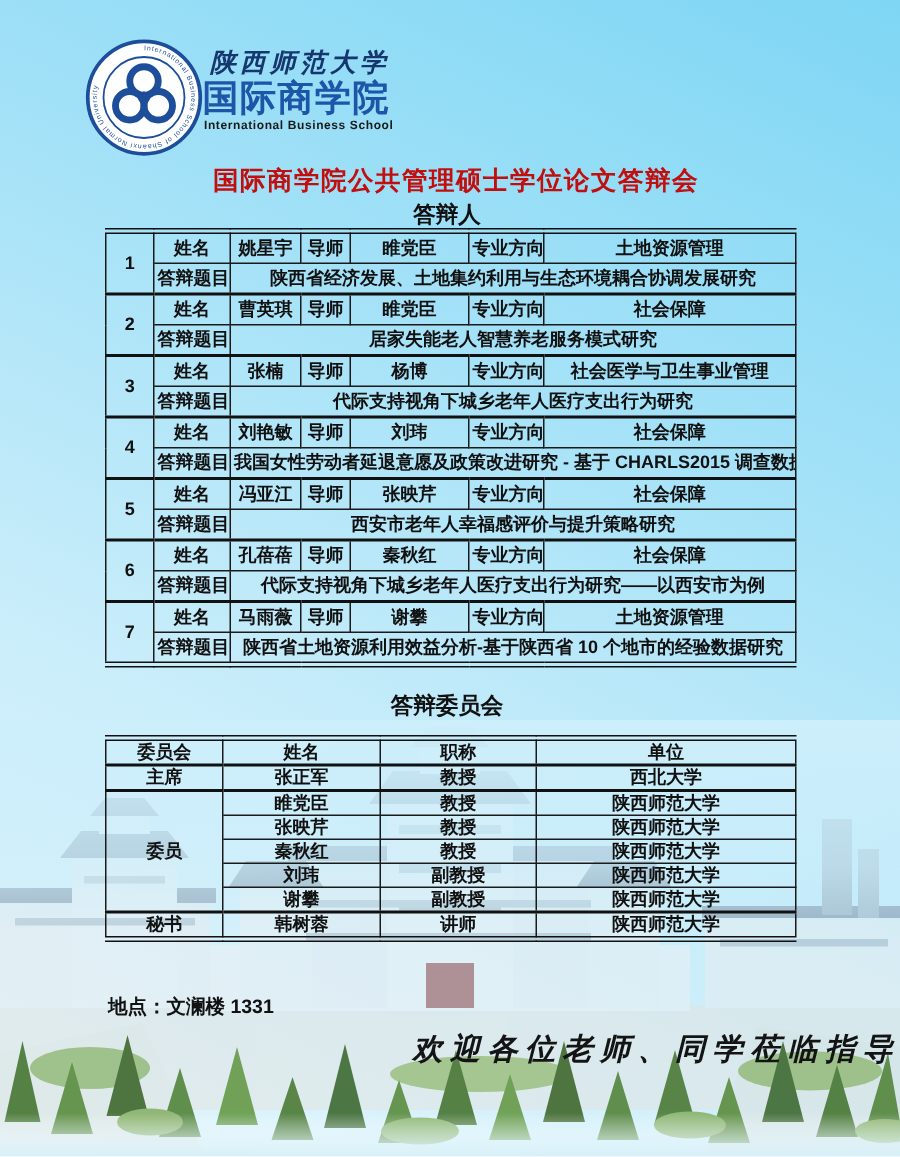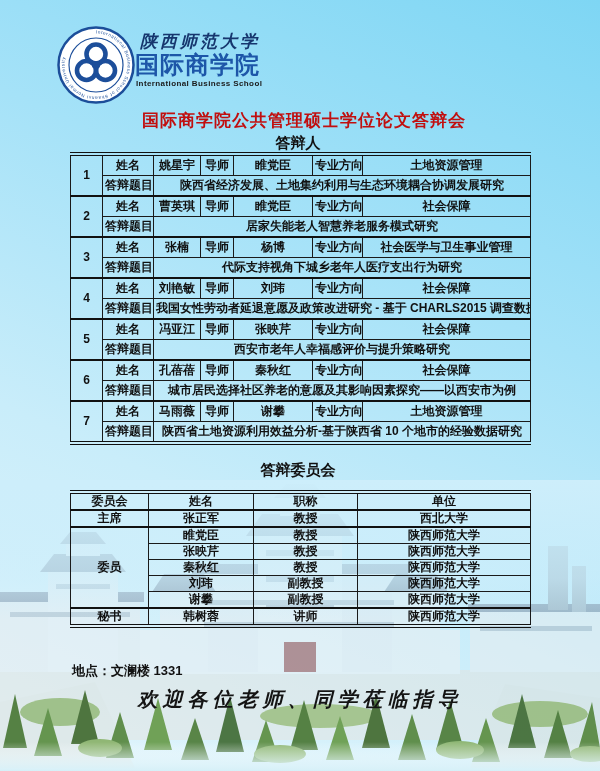"城市居民选择社区养老的意愿及其影响因素探究——以西安市为例" td { text: 城市居民选择社区养老的意愿及其影响因素探 -> 代际支持视角下城乡老年人医疗支出行为研 }
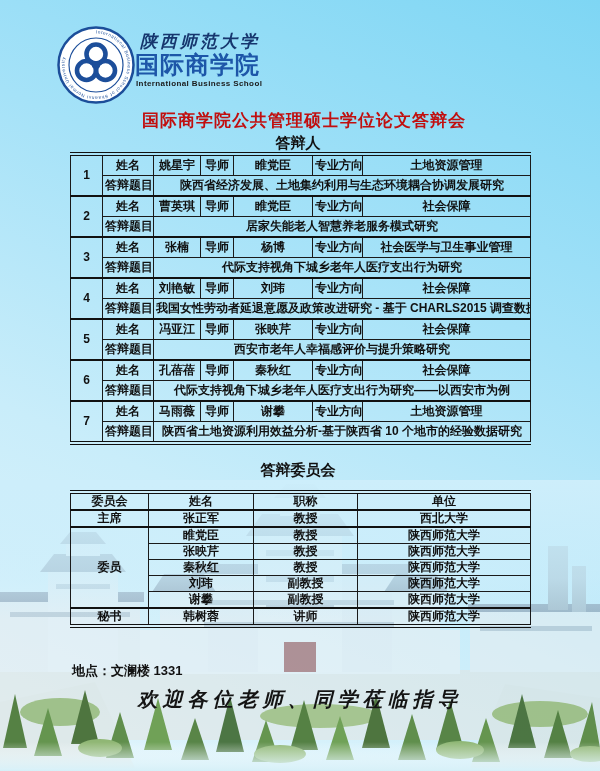"欢迎各位老师、同学莅临指导" .welcome { text-align: center -> right }
